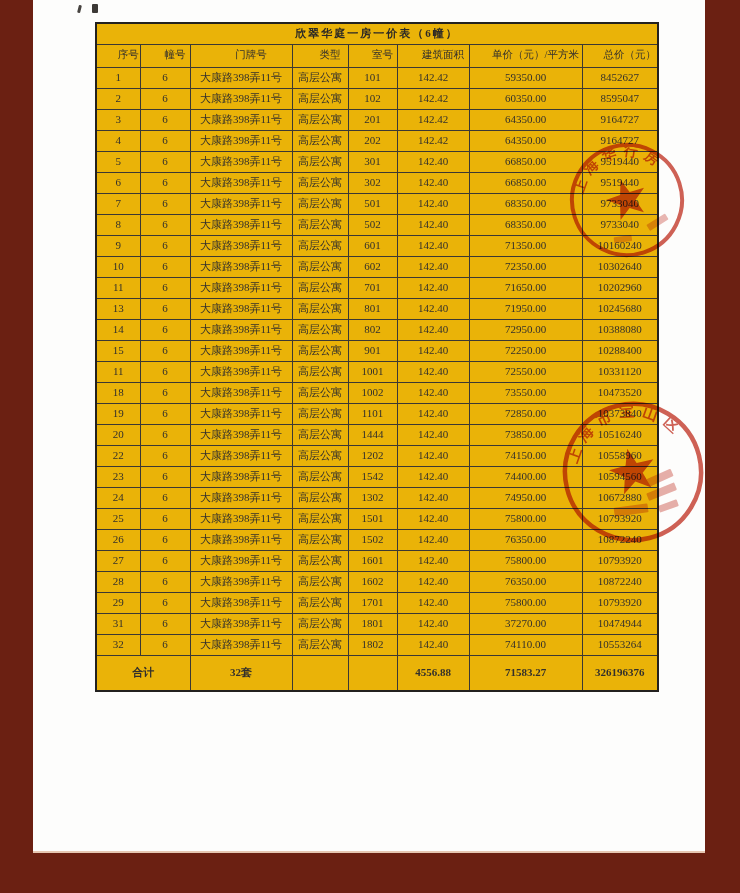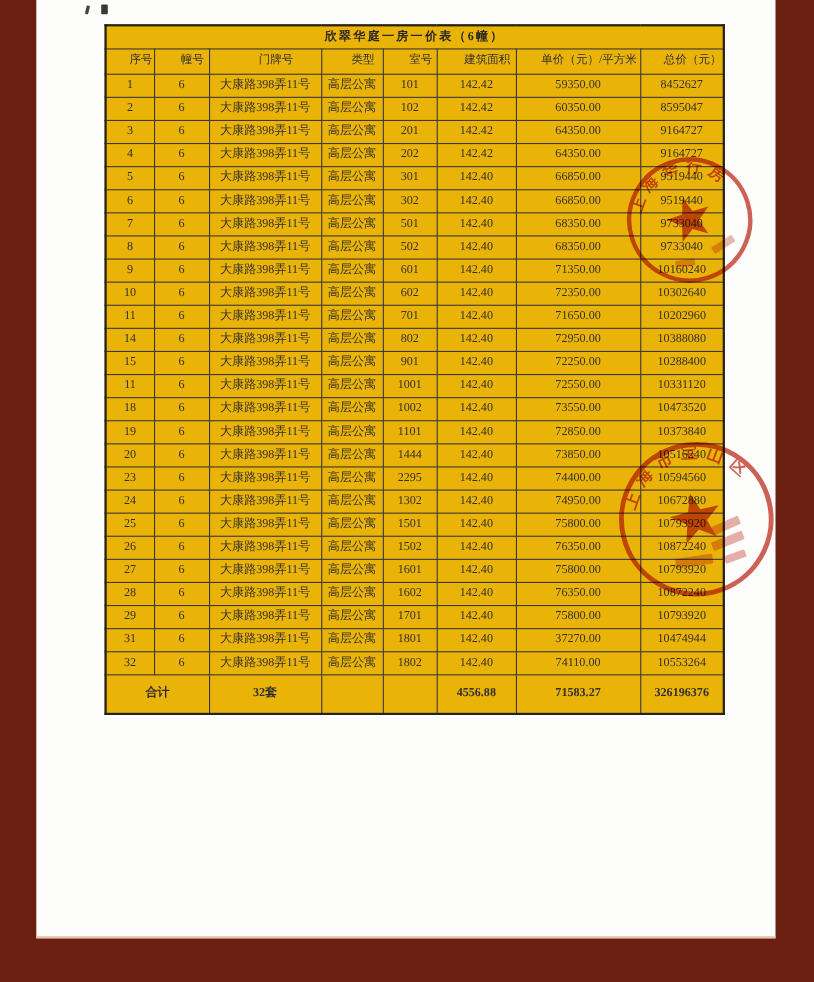"13" tr { html: none -> <tr> <td>13</td> <td>6</td> <td>大康路398弄11号</td> <td>高层公寓</td> <td>801</td> <td>142.40</td> <td>71950.00</td> <td>10245680</td> </tr> }
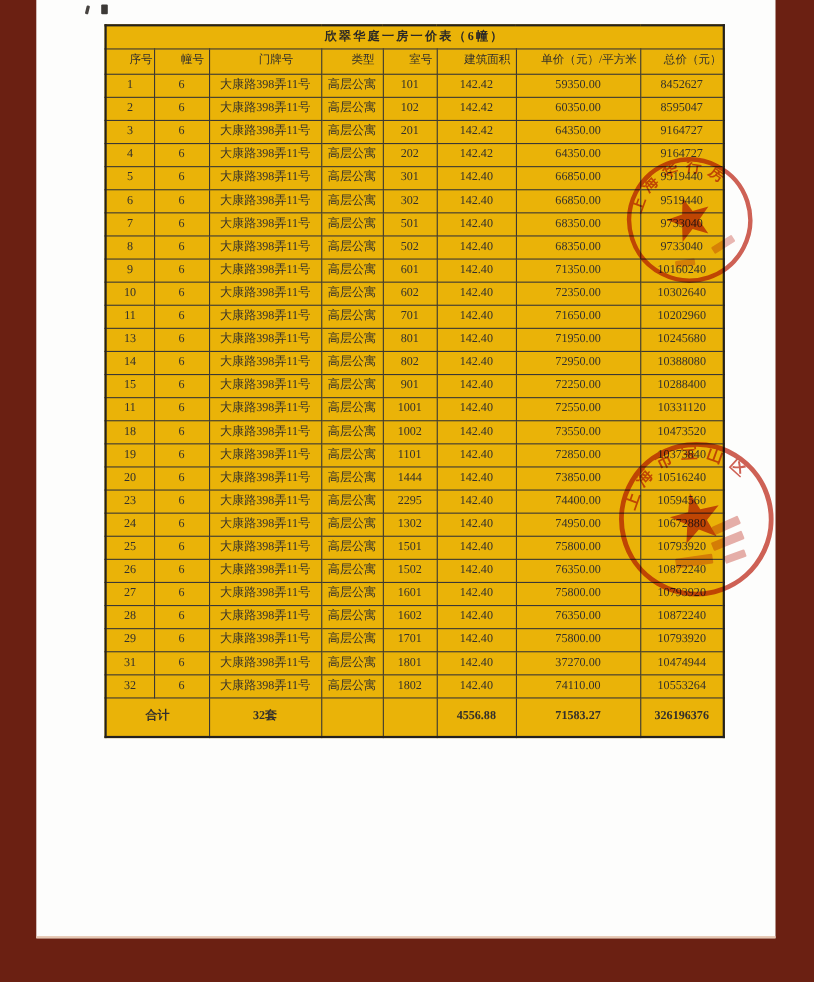"22" tr { html: none -> <tr> <td>22</td> <td>6</td> <td>大康路398弄11号</td> <td>高层公寓</td> <td>1202</td> <td>142.40</td> <td>74150.00</td> <td>10558960</td> </tr> }
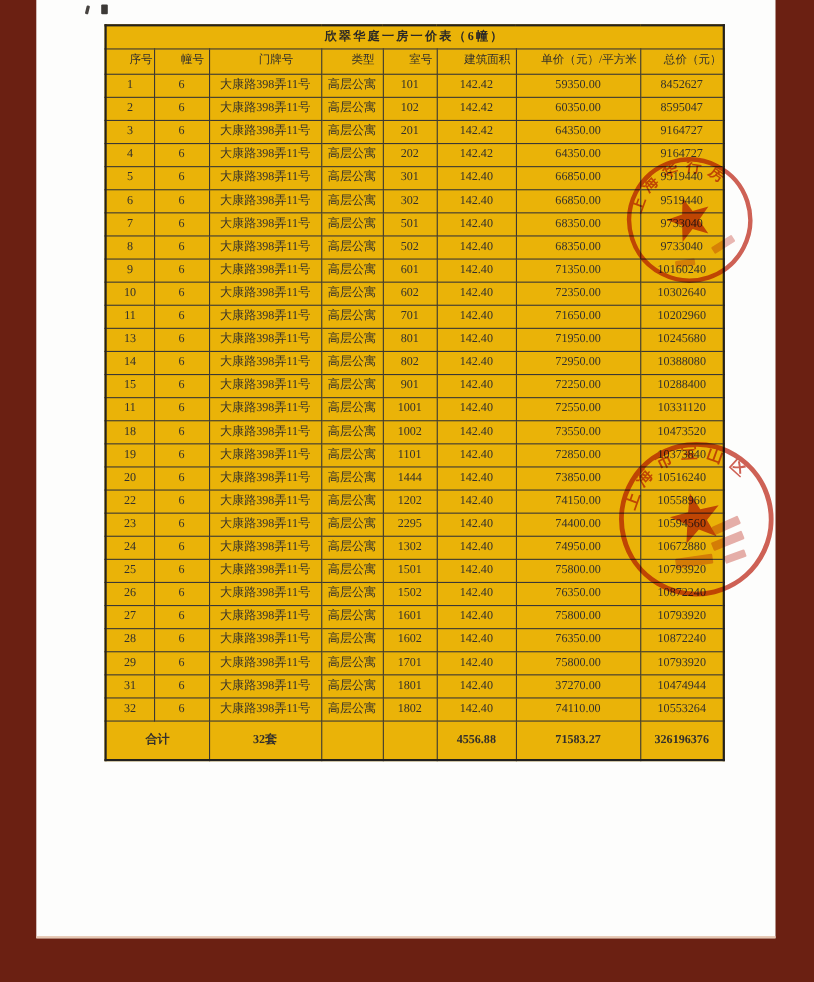"2295" td { text: 2295 -> 1542 }
